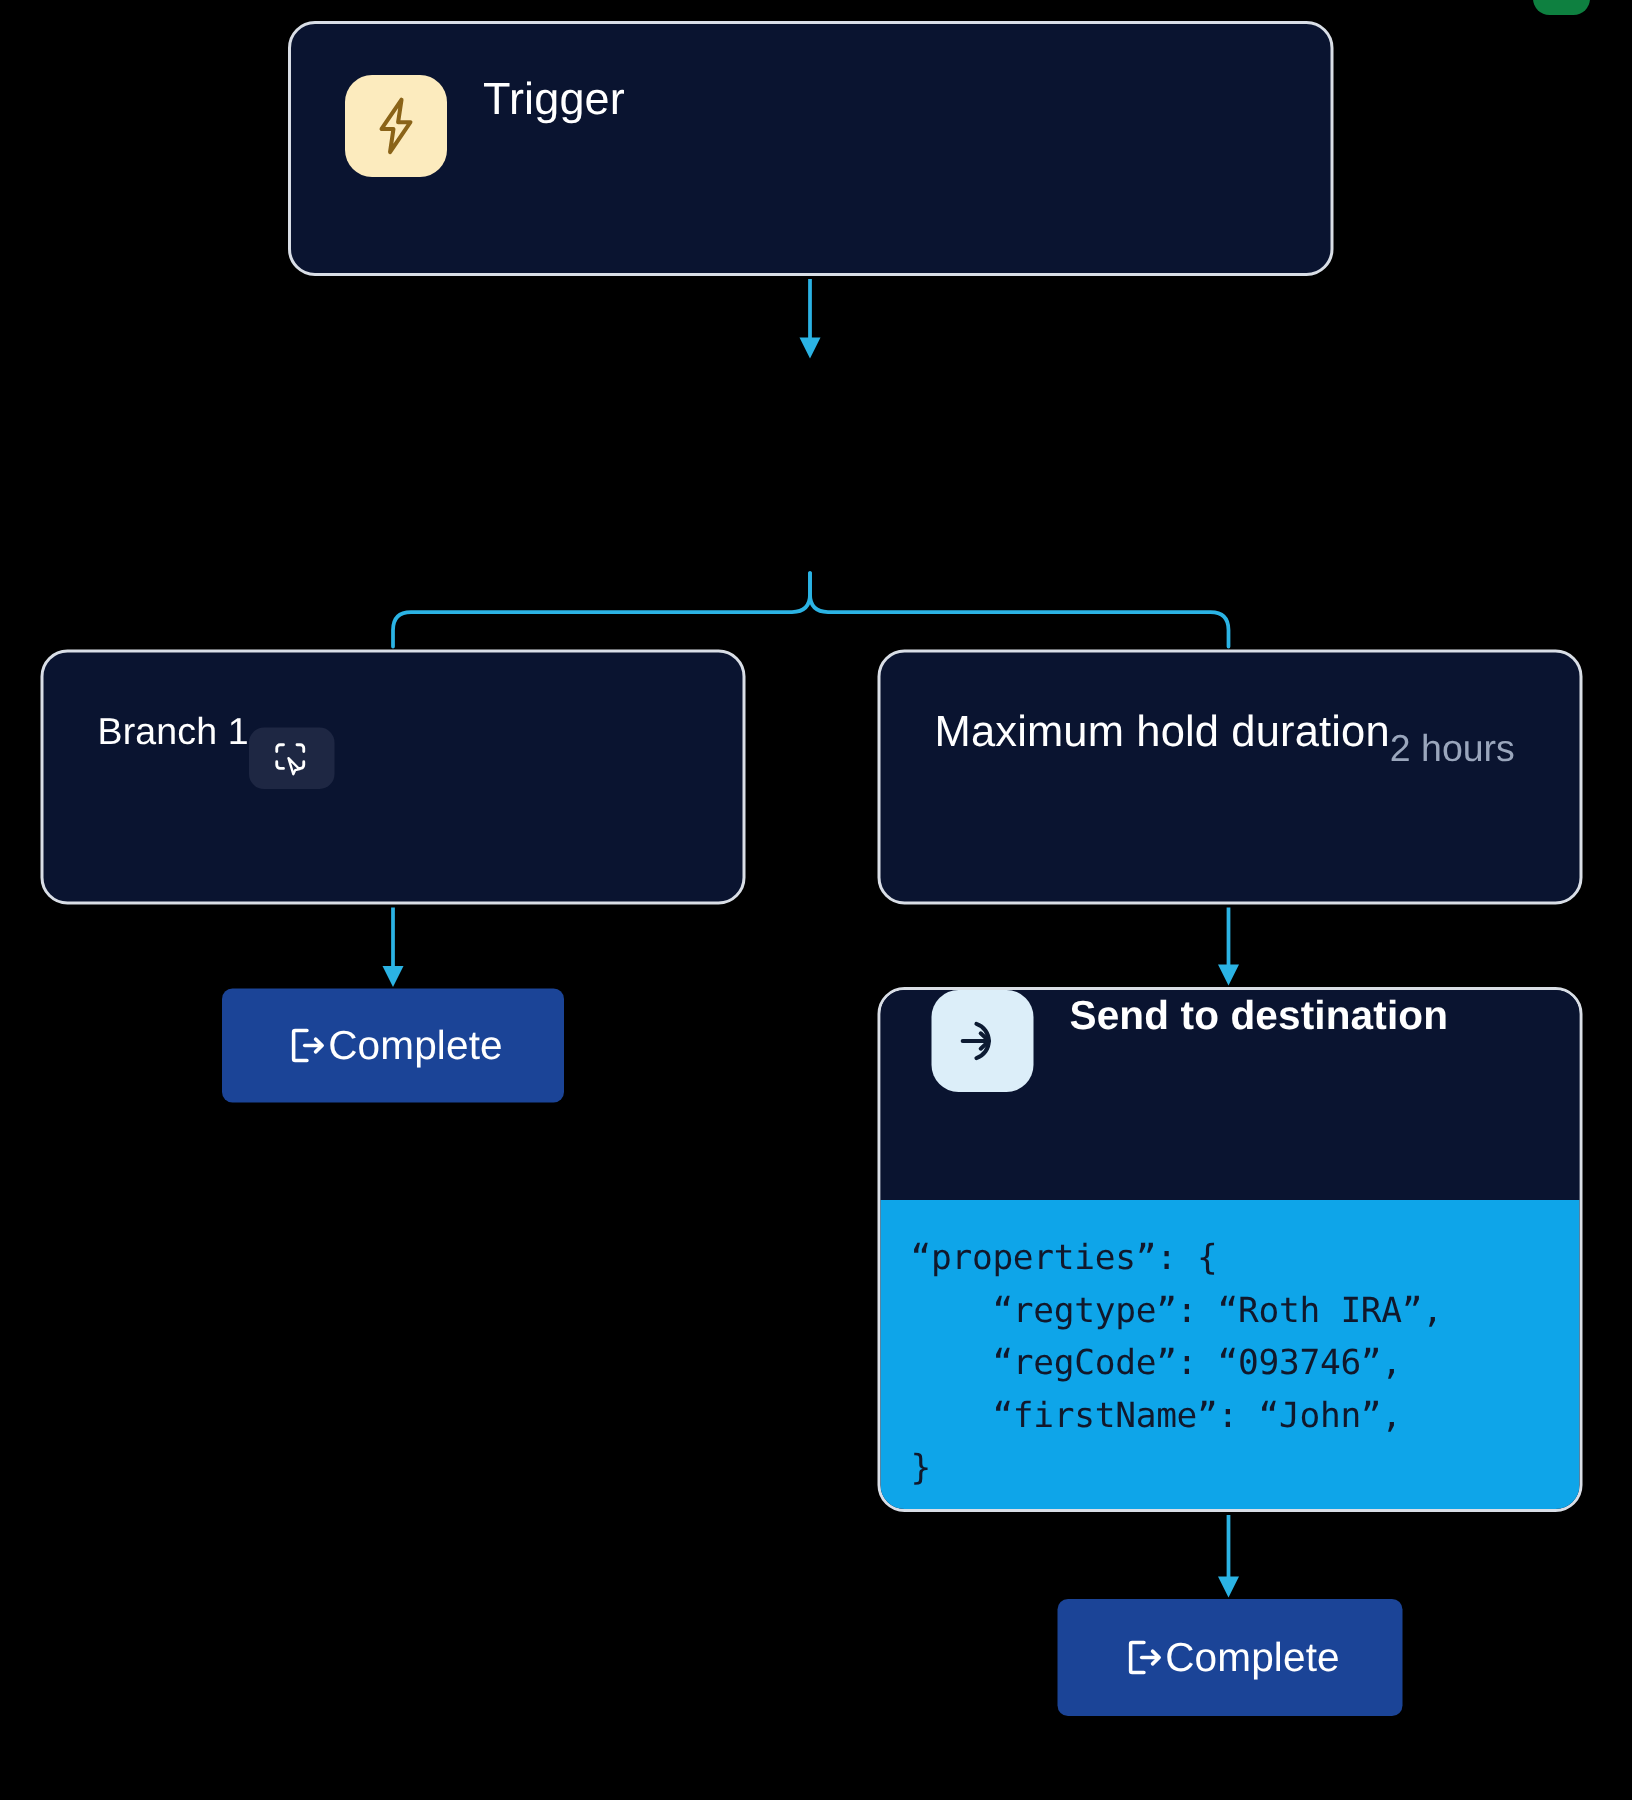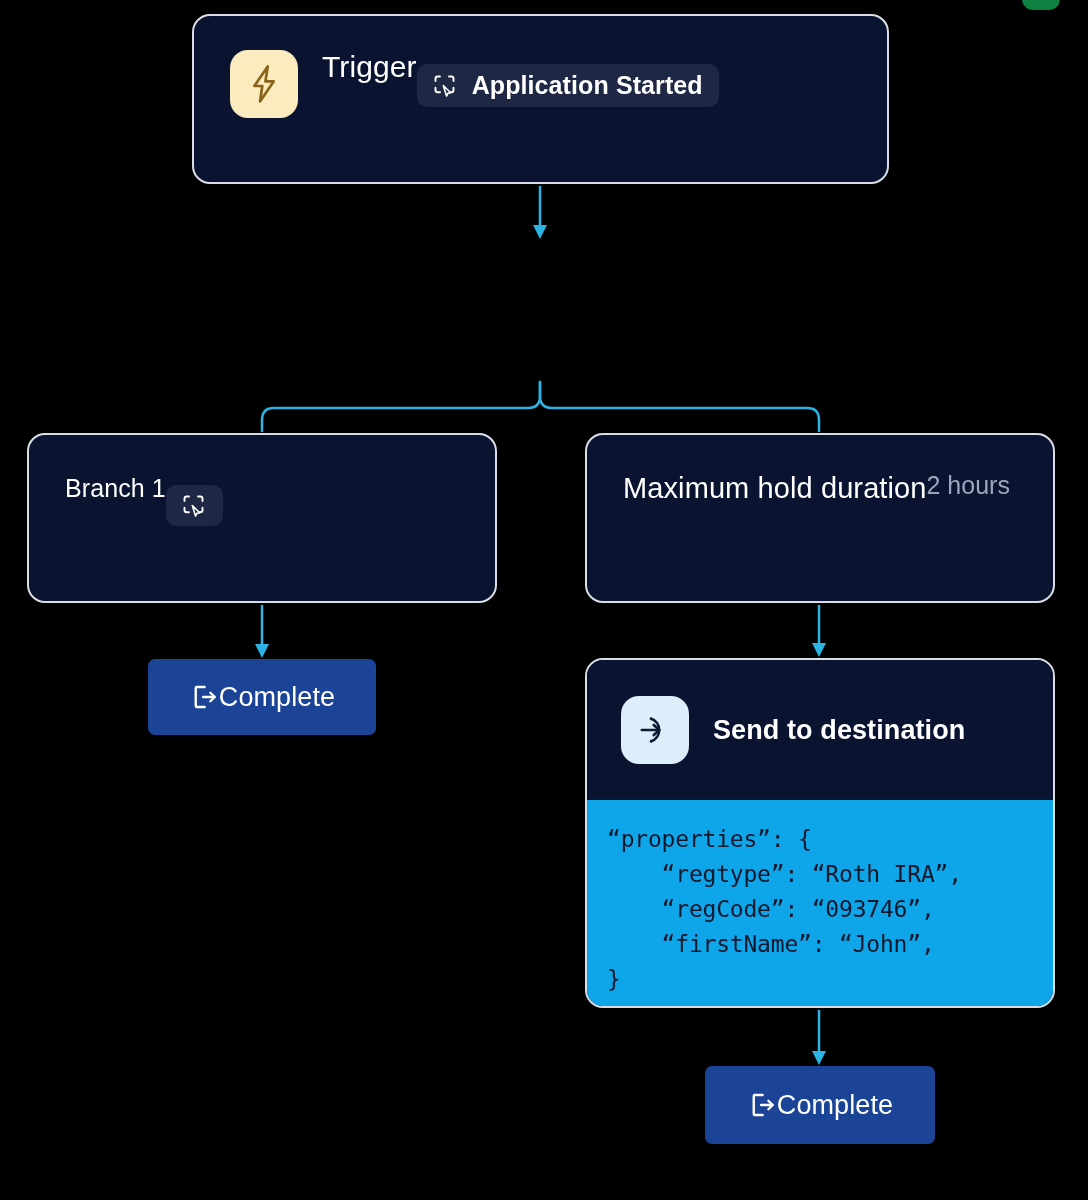"Application Started" div.badge { html: <div> <span> <svg> <path></path> <path></path> <path></path> <path></path> <path></path> </svg> </span> <span>Application Started</span> </div> -> none }
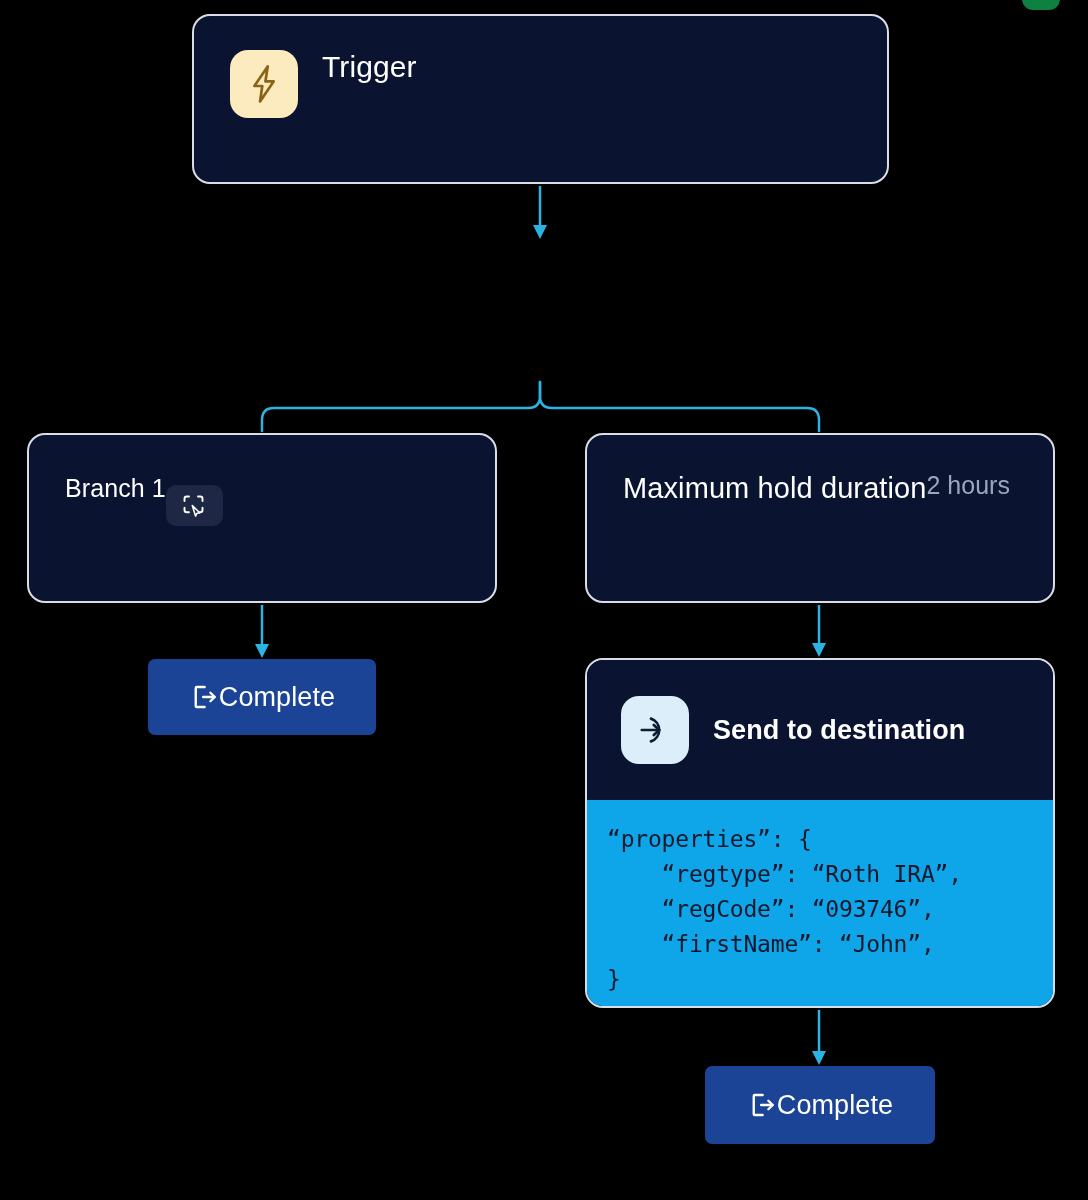"2 hours" .node-subtitle { margin-top: none -> 14px }
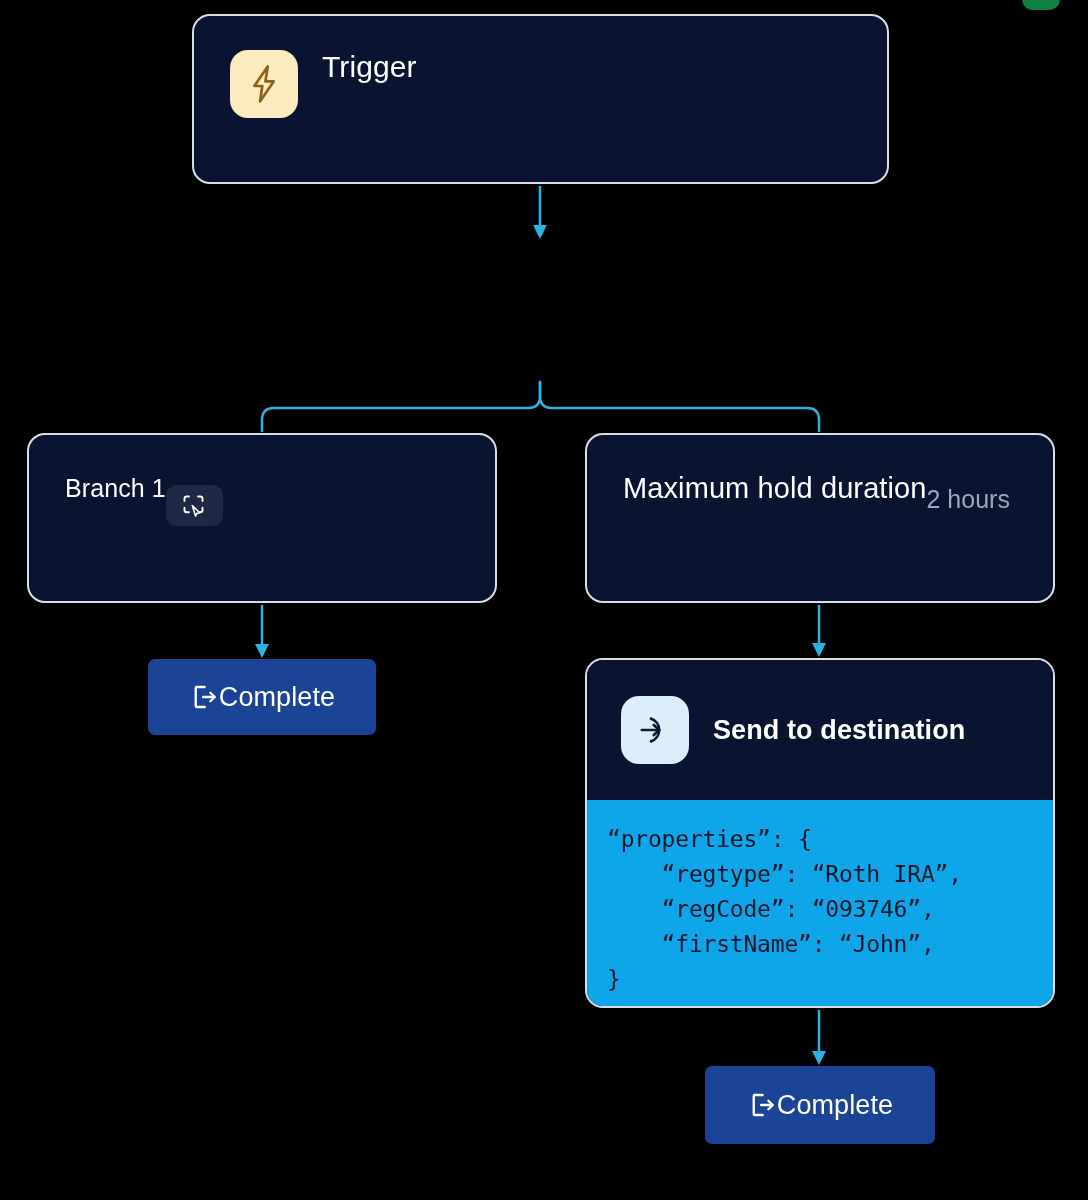"Send to destination" #send-header { align-items: center -> none }
